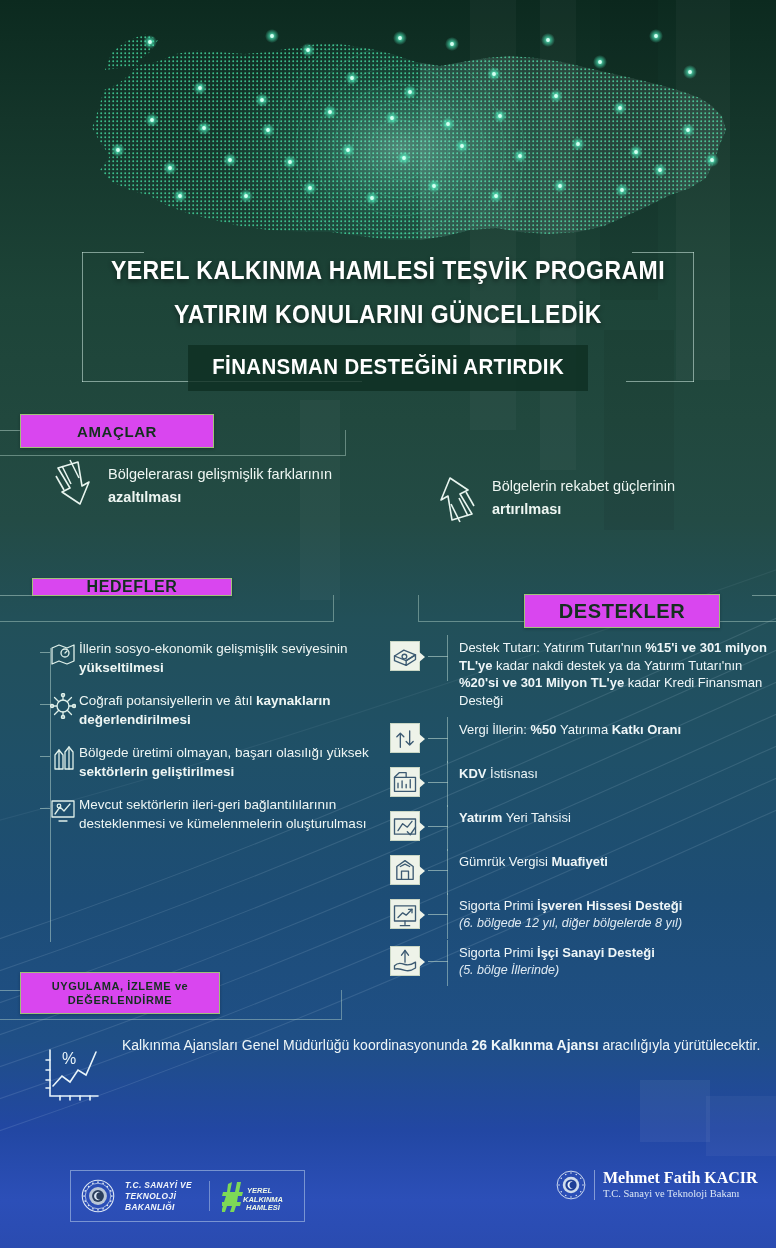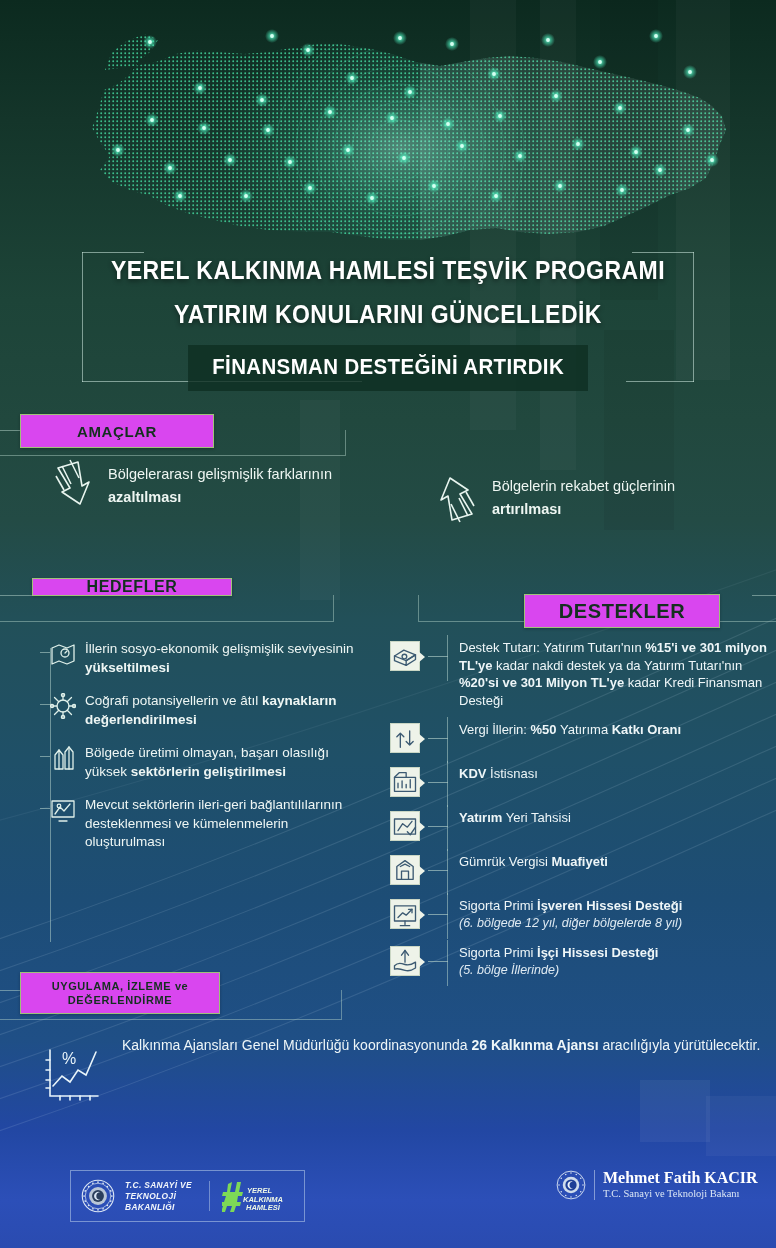"İllerin sosyo-ekonomik gelişmişlik" .h-item { gap: 9px -> 3px }
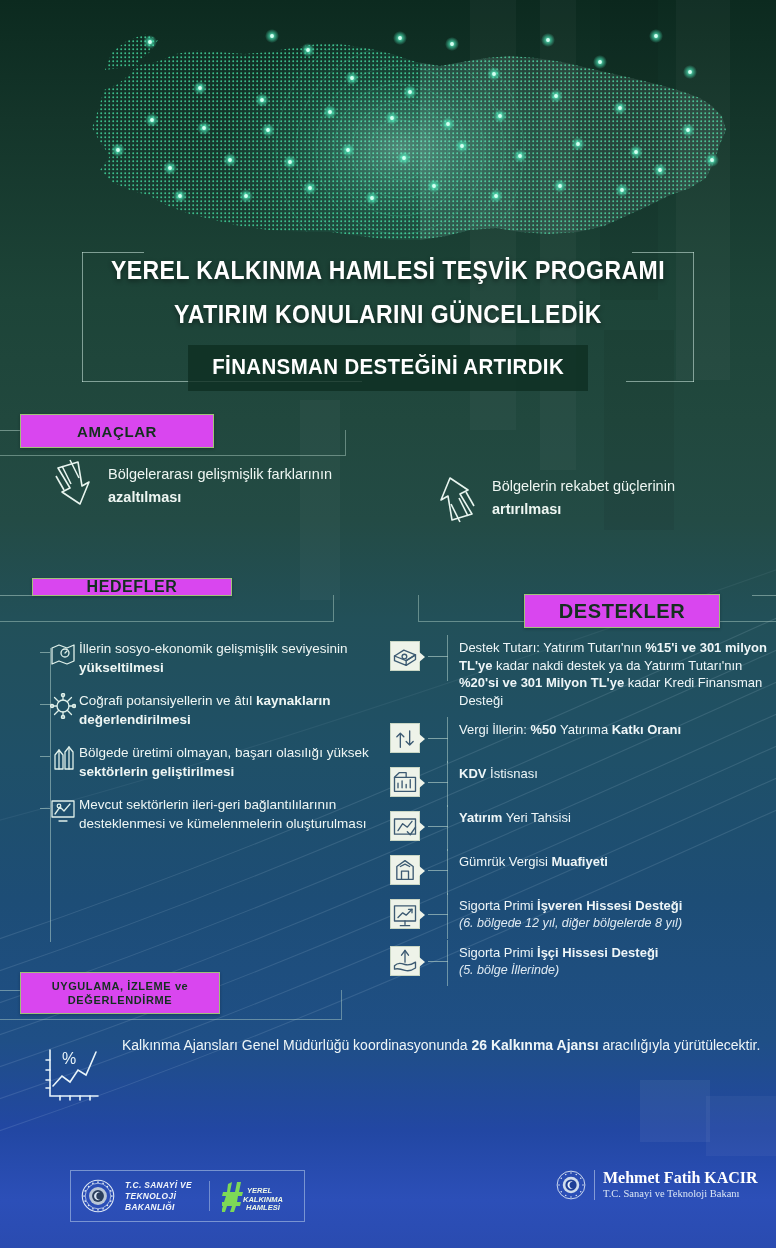"İşçi Hissesi Desteği" b { text: Hissesi -> Sanayi }
